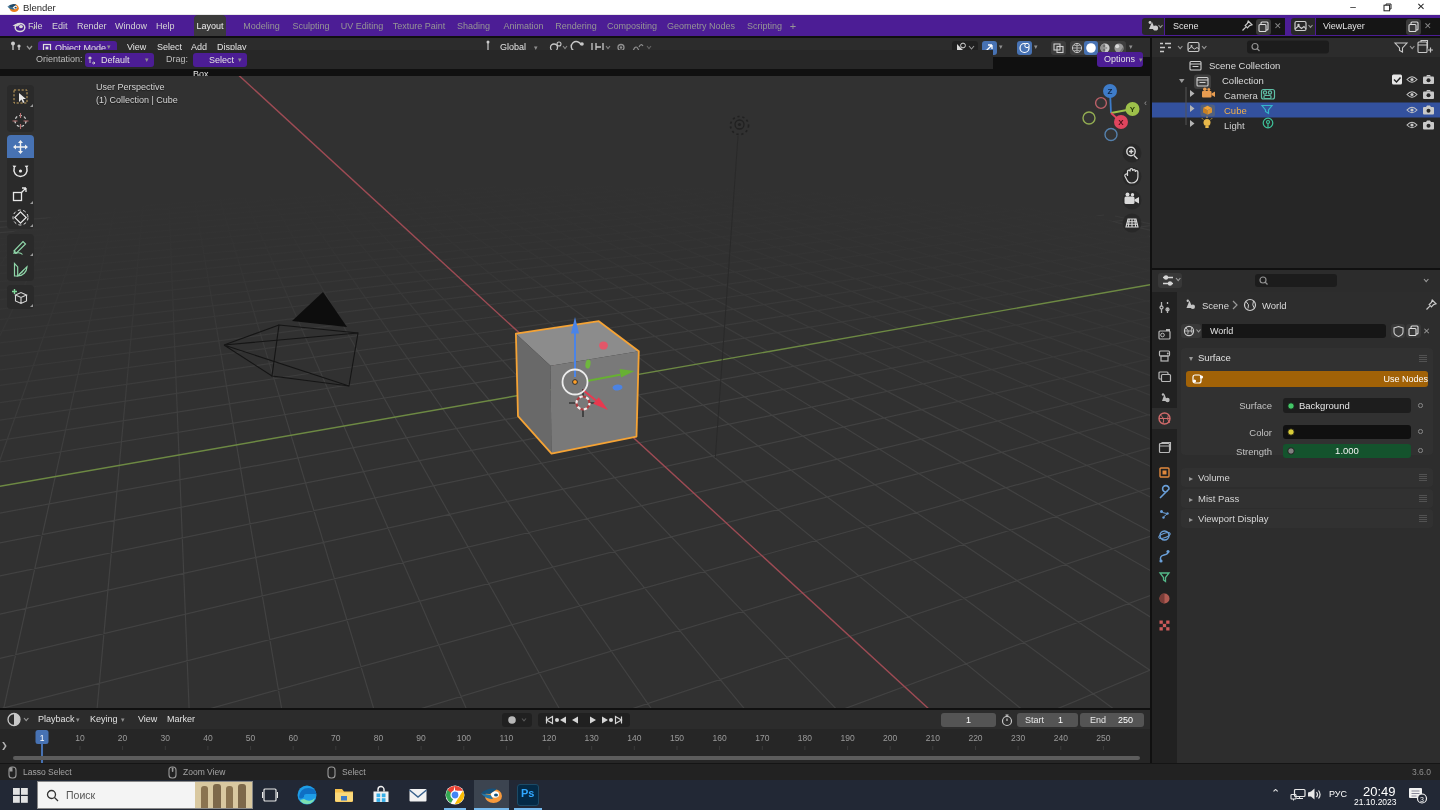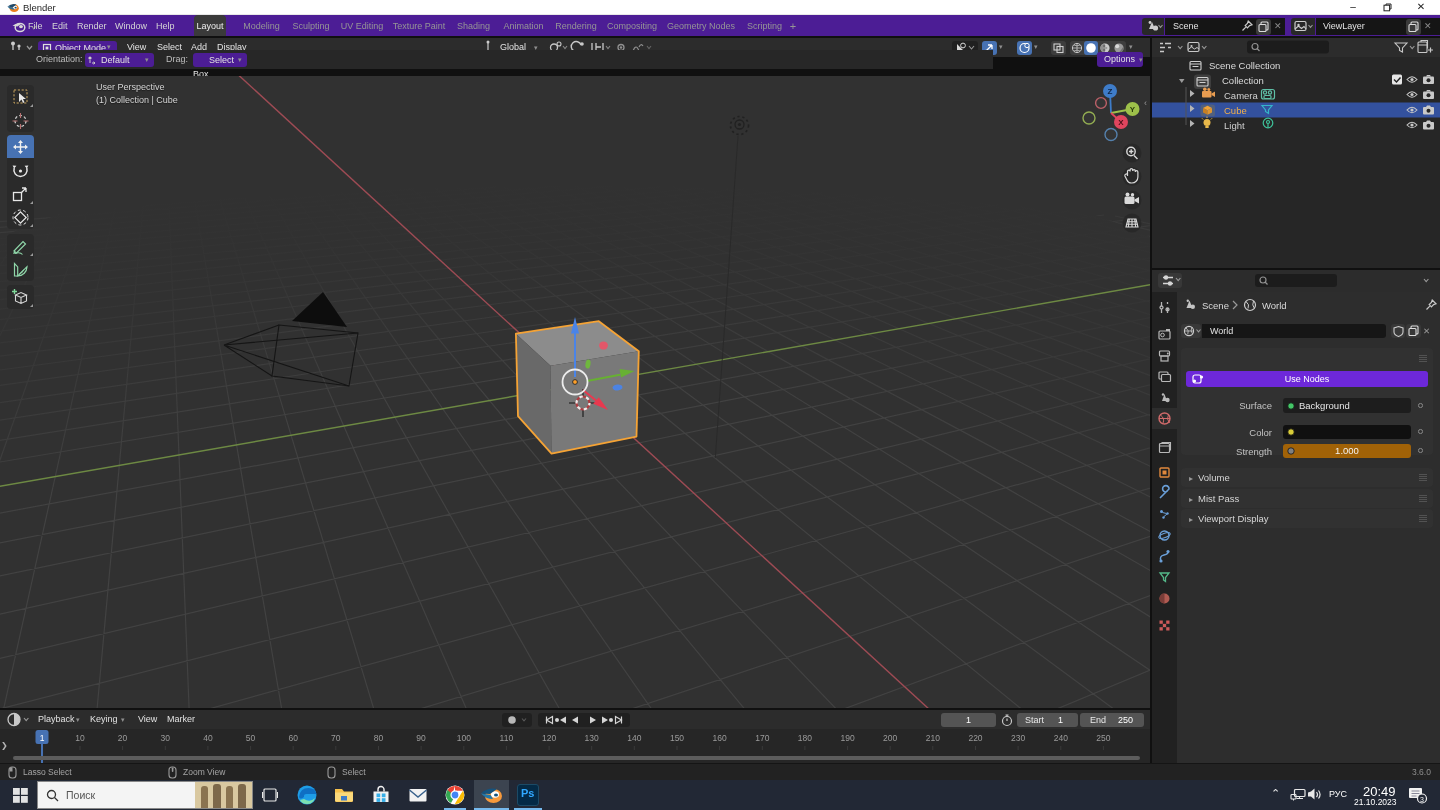"▾ Surface" div.phead { html: none -> <div><span>▾</span><b>Surface</b></div> }
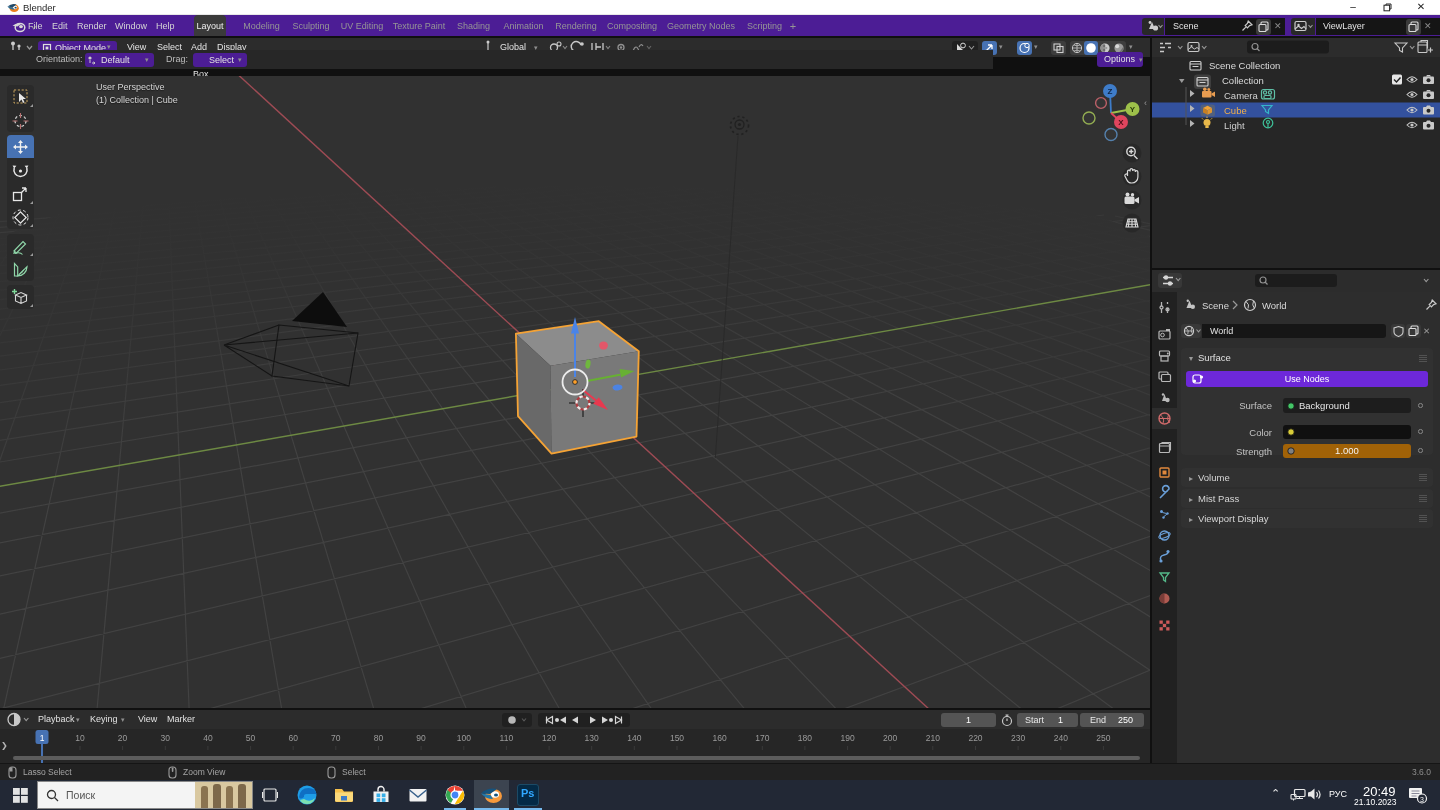"Use Nodes" div.pill { background: #6d28d9 -> #a16207; text-align: center -> right }
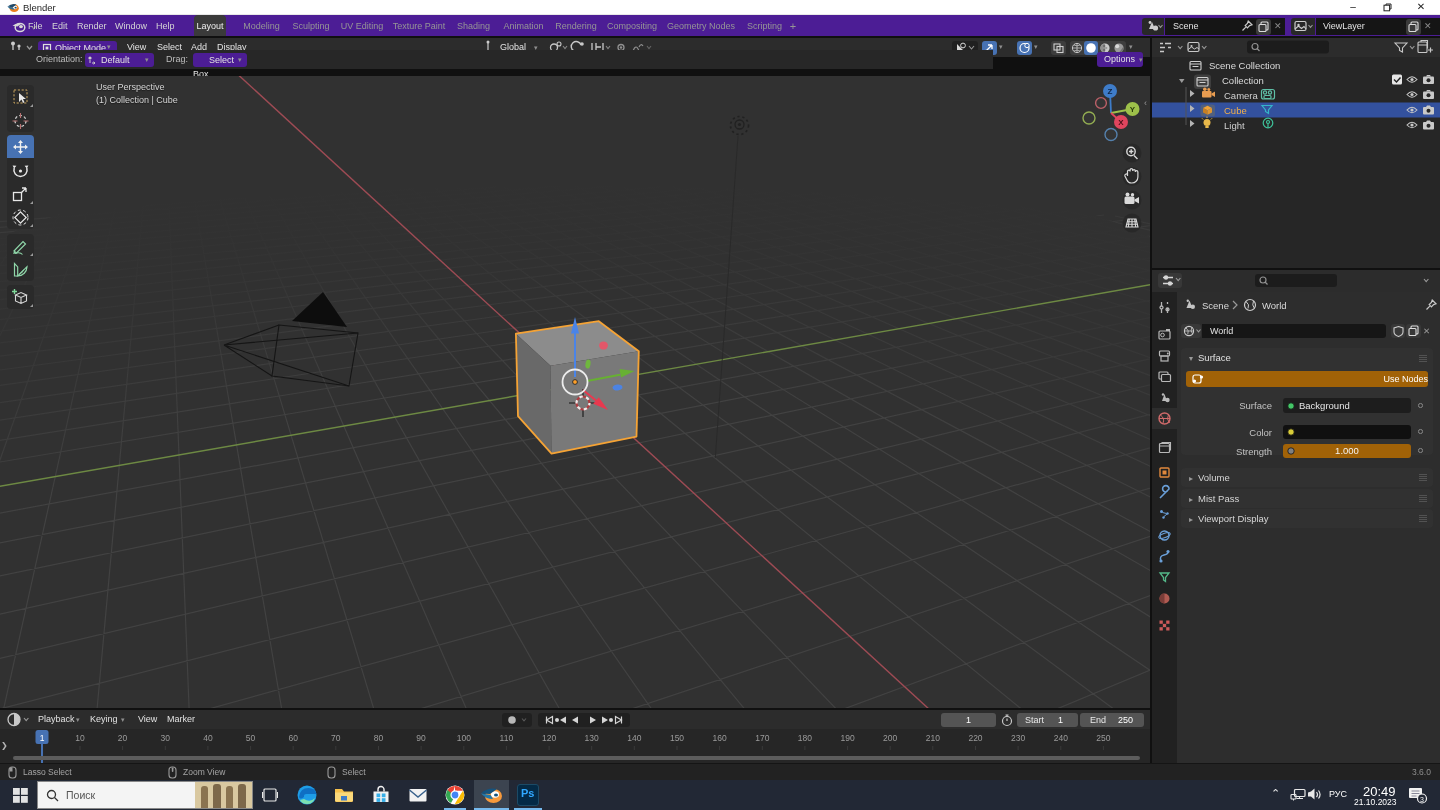"1.000" div.pfield { background: #a16207 -> #14532d }
